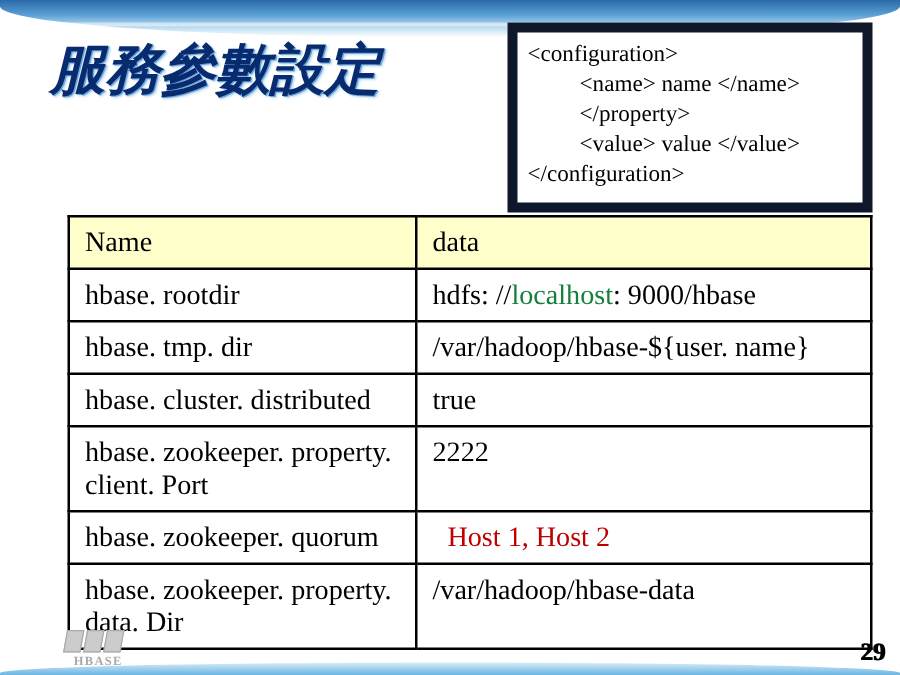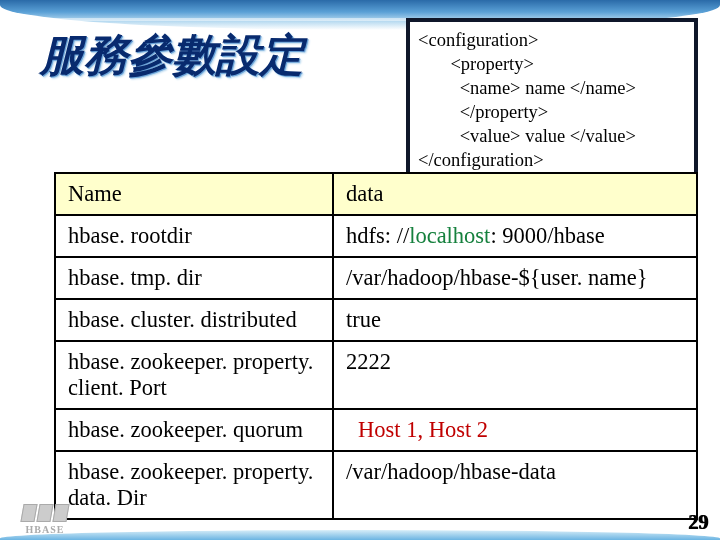"<configuration>" .xml-box { border: 4px solid #0f172a -> 8px solid #0f172a }
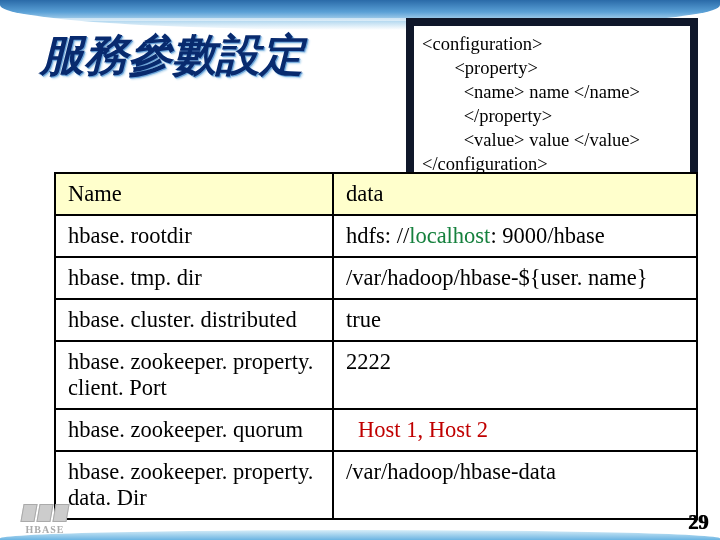"<property>" div.xml-line { html: <div> &lt;property&gt;</div> -> none }
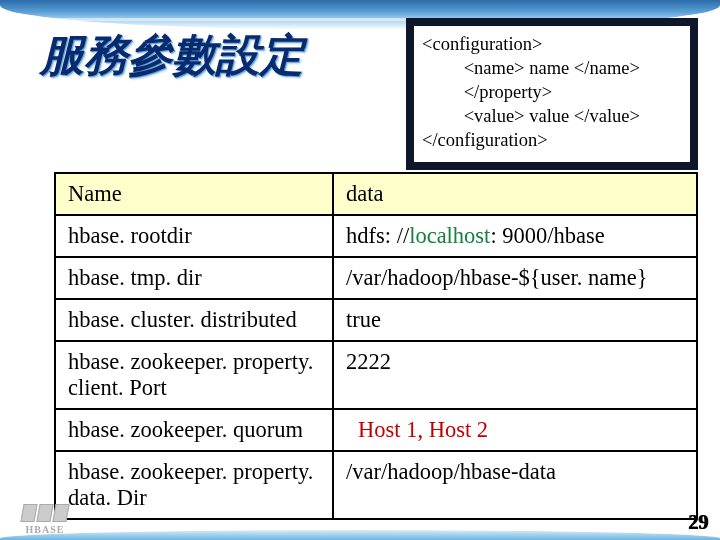"HBASE" .logo-area { align-items: center -> flex-end; left: 8px -> 24px }
